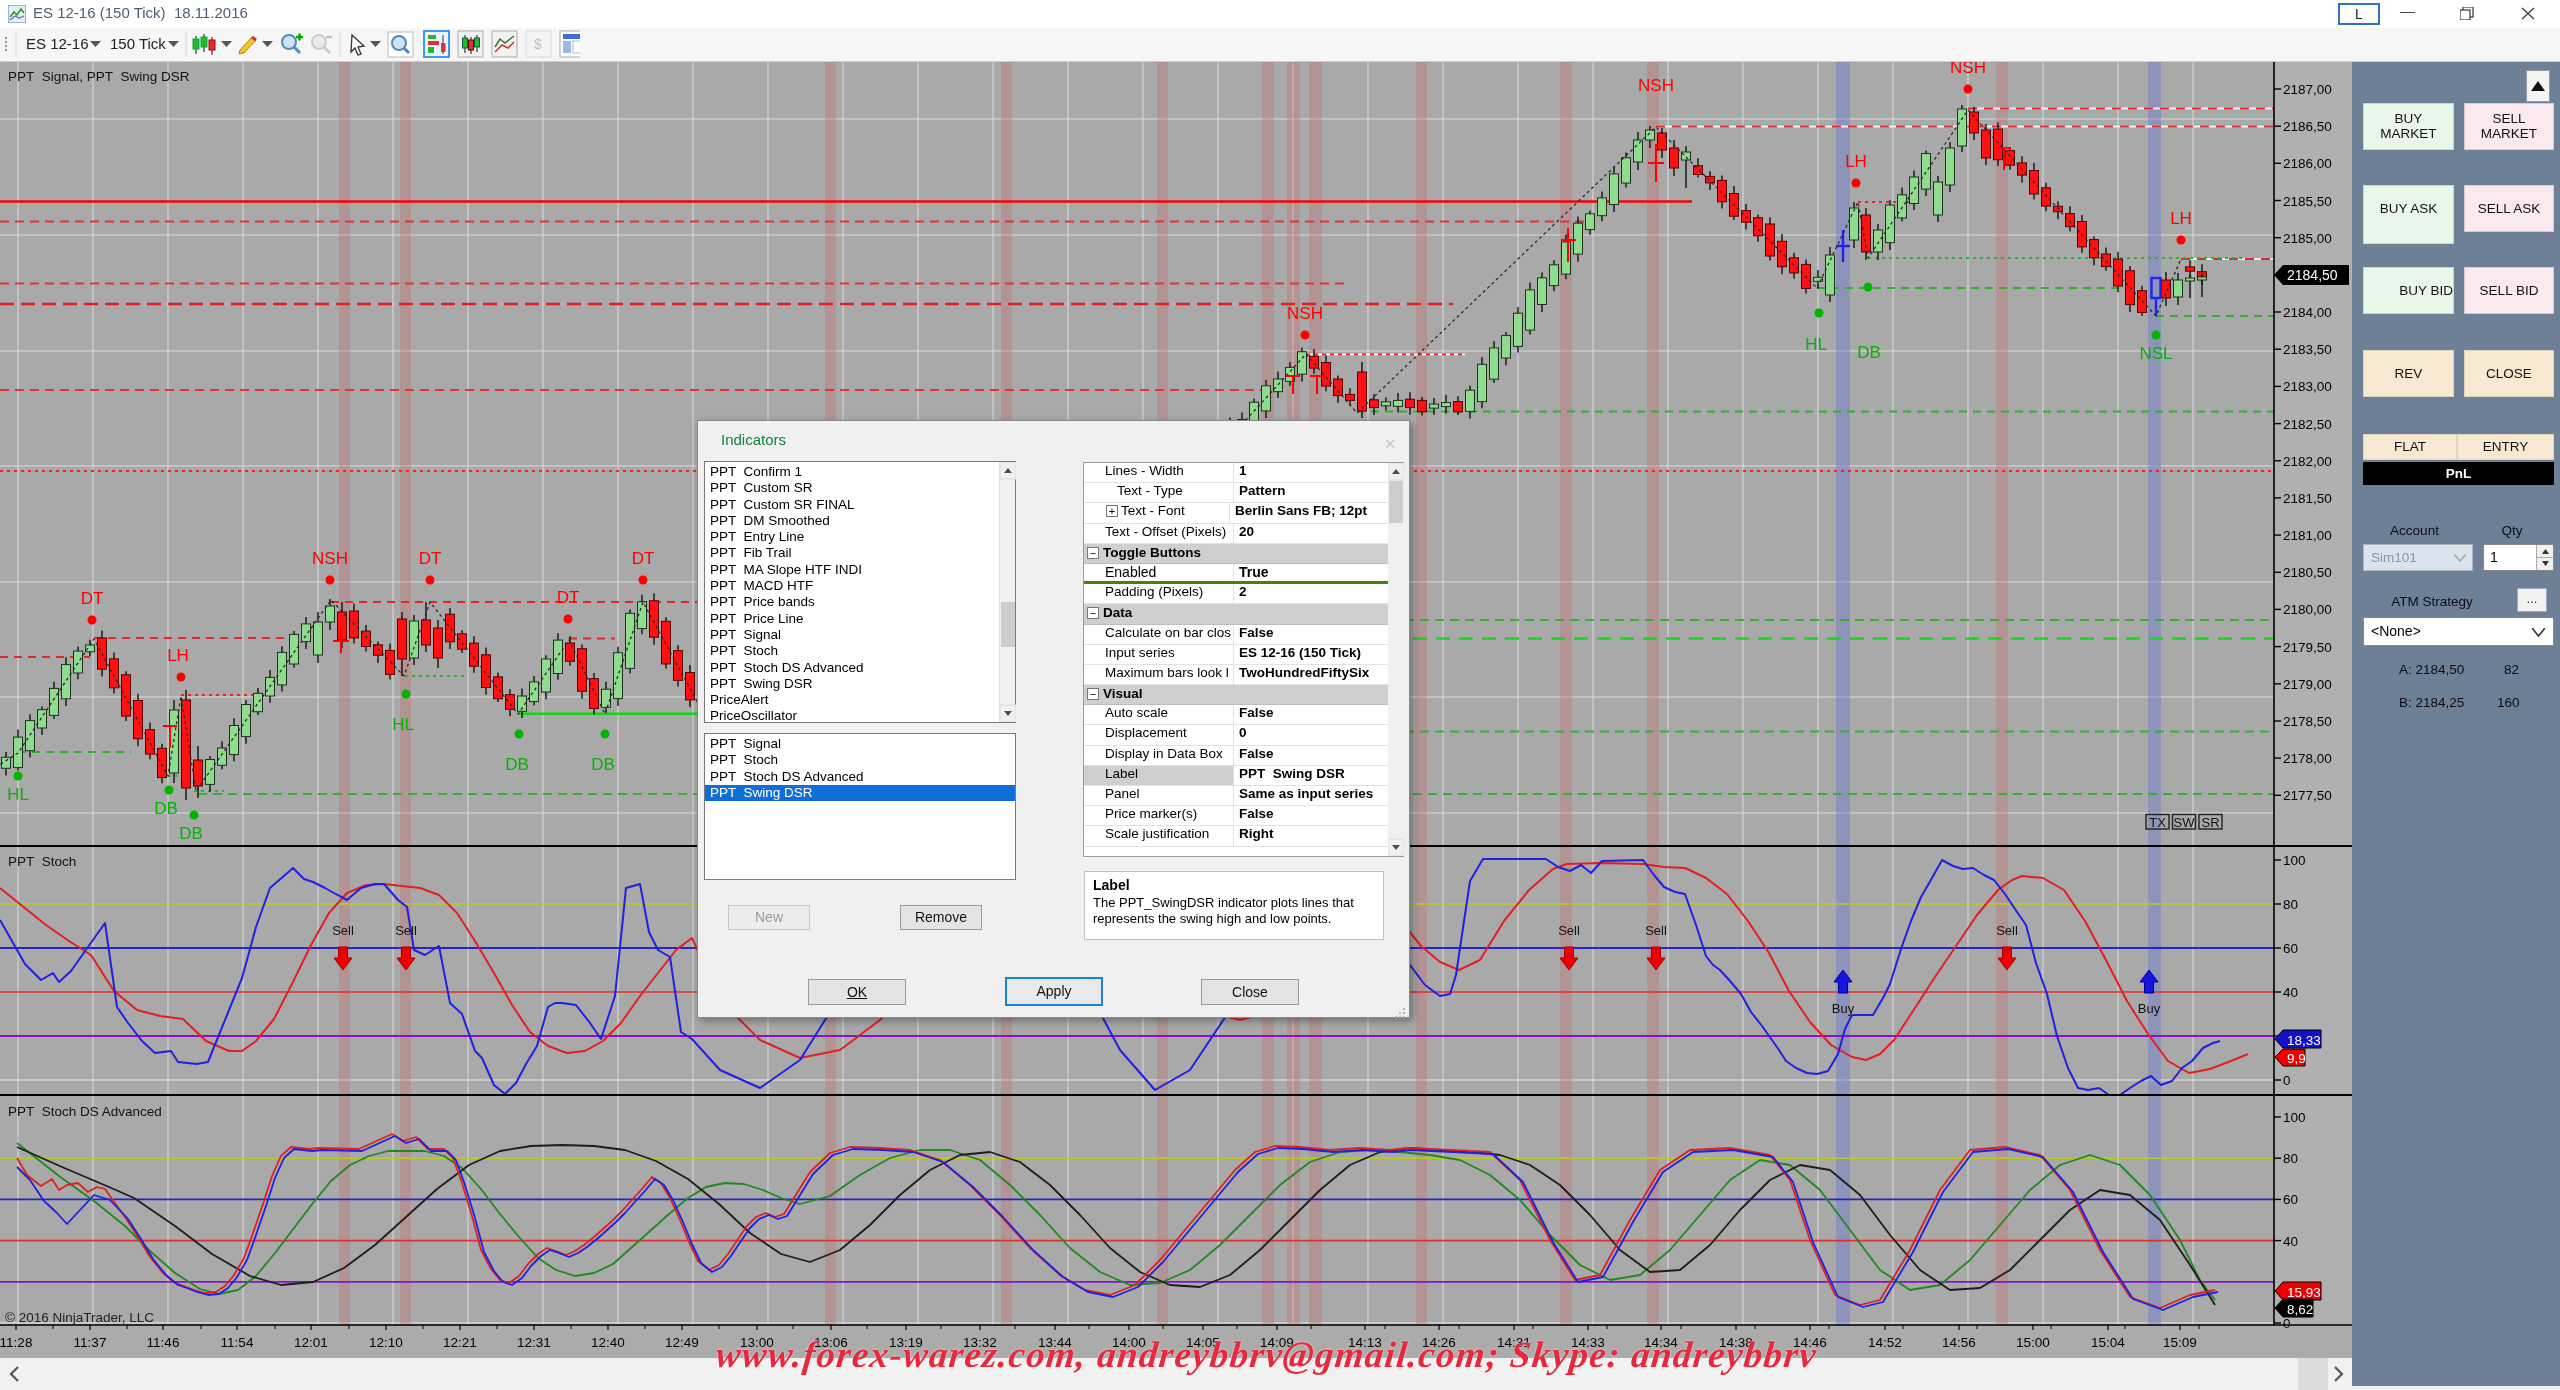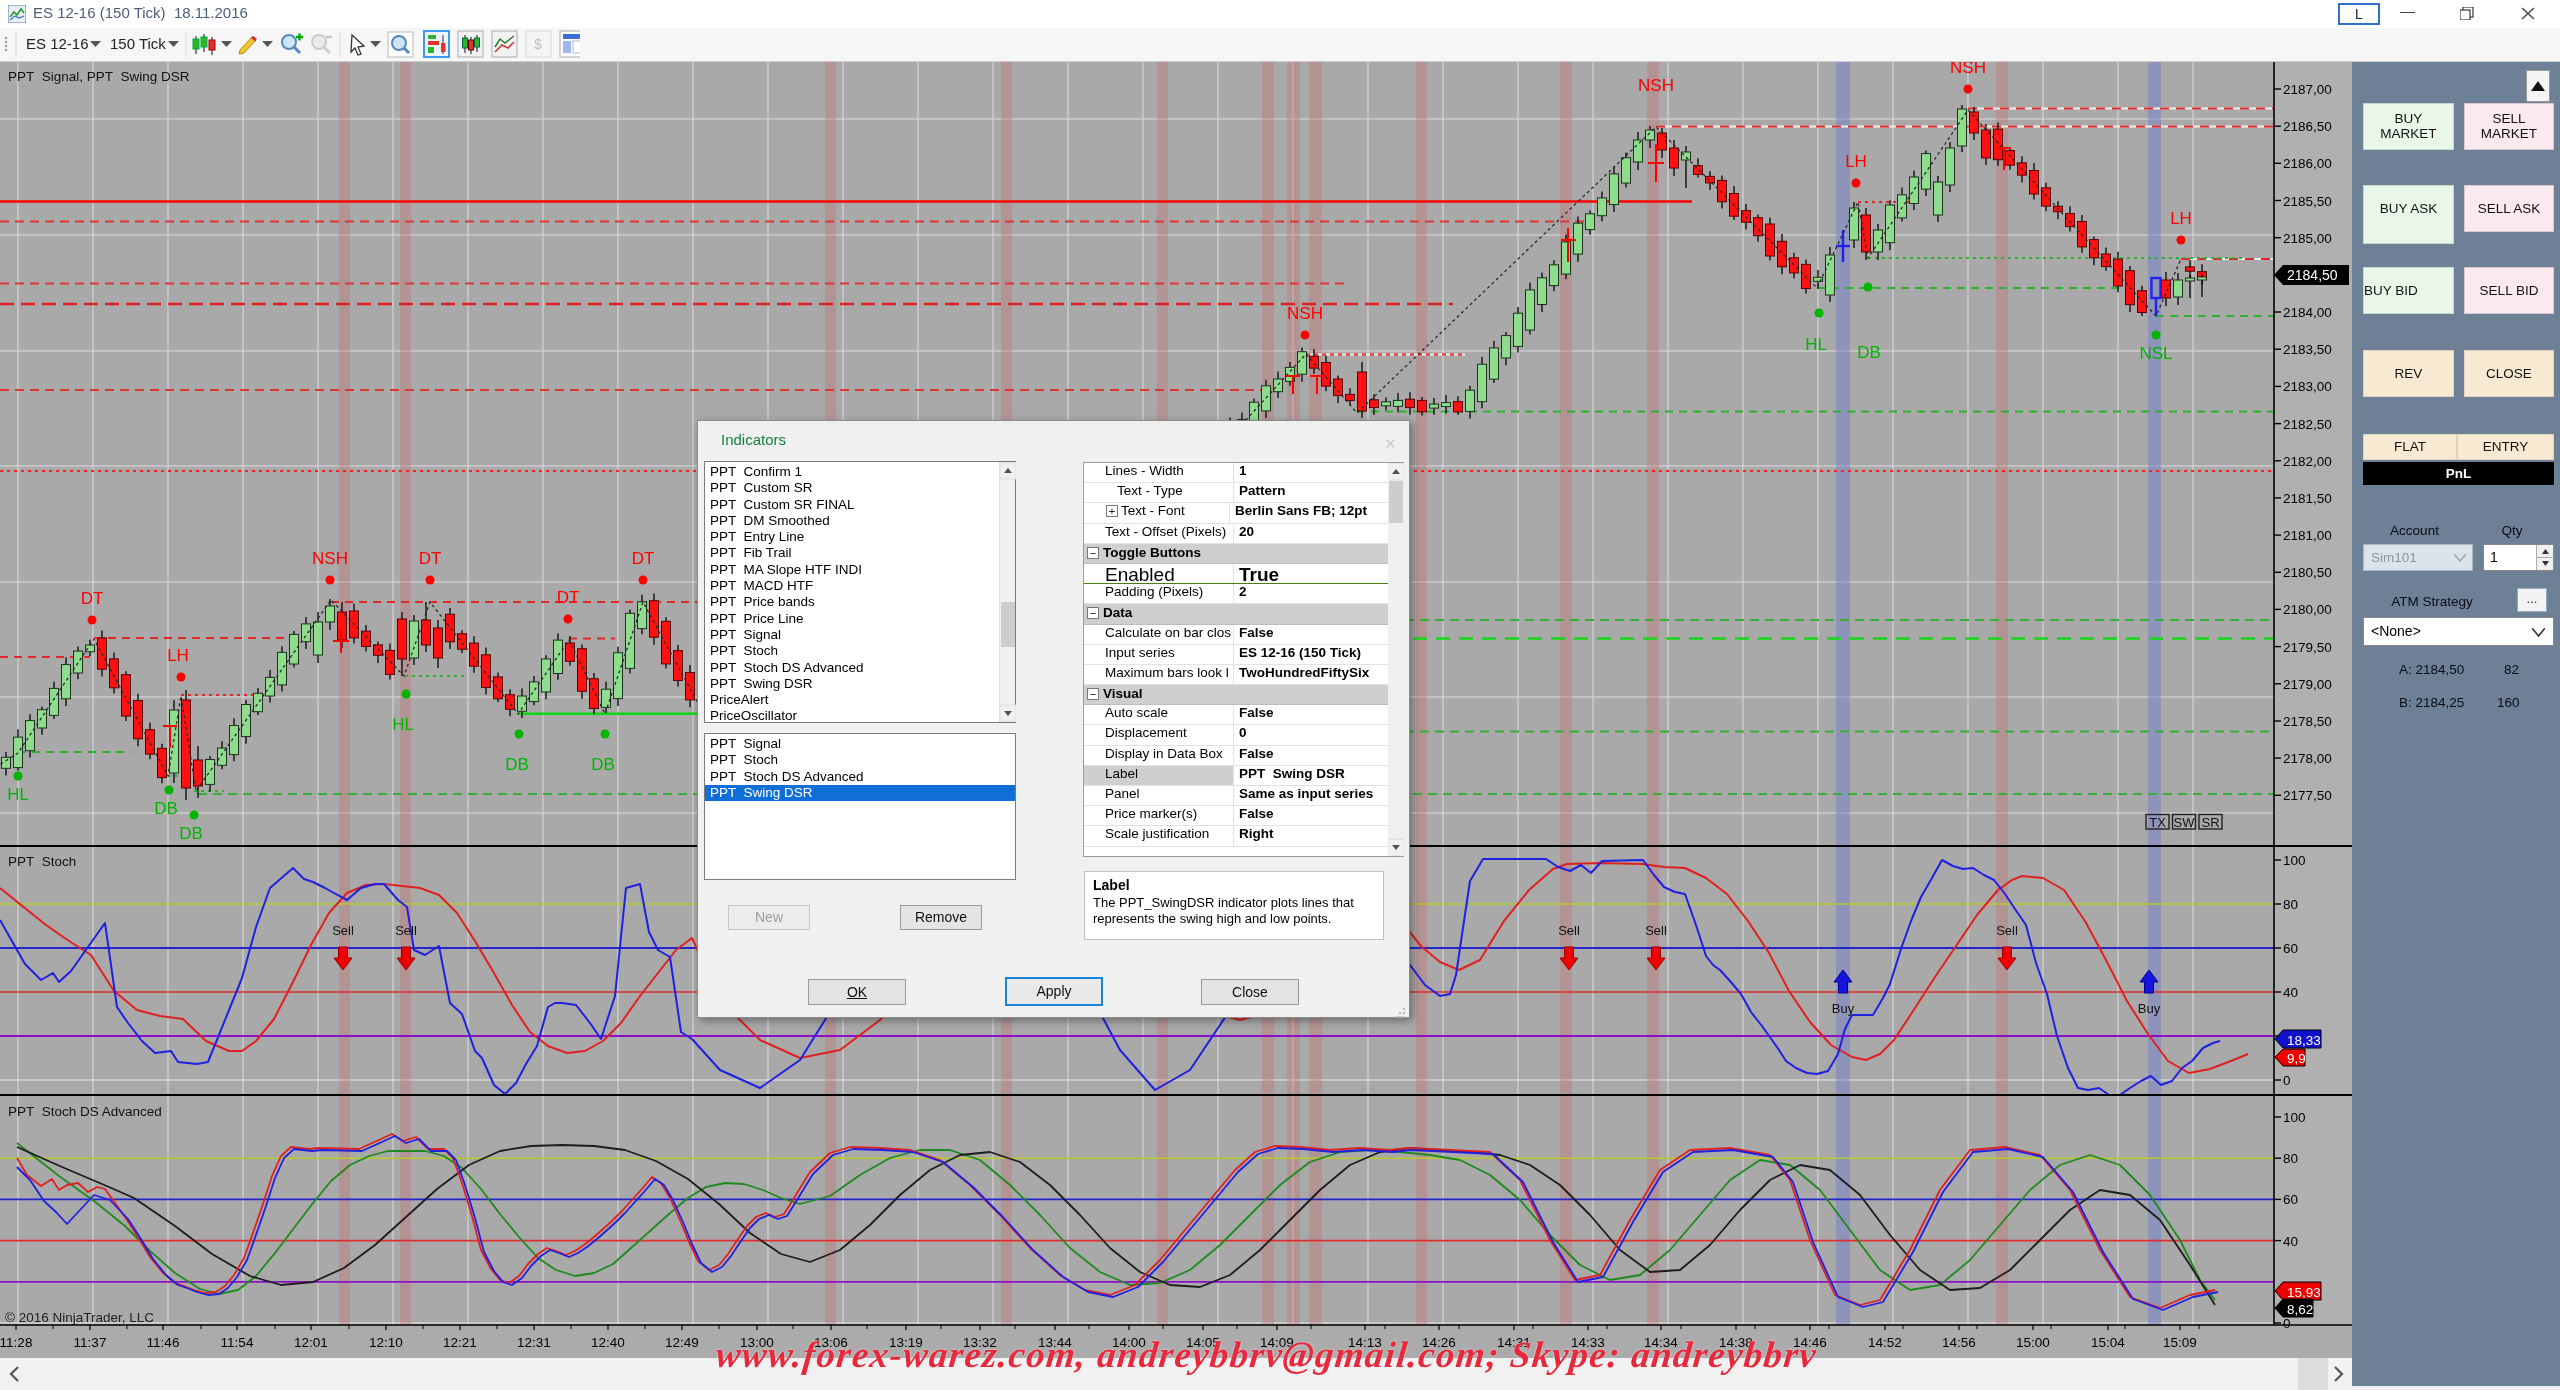"BUY BID" div.abs { text-align: left -> right }
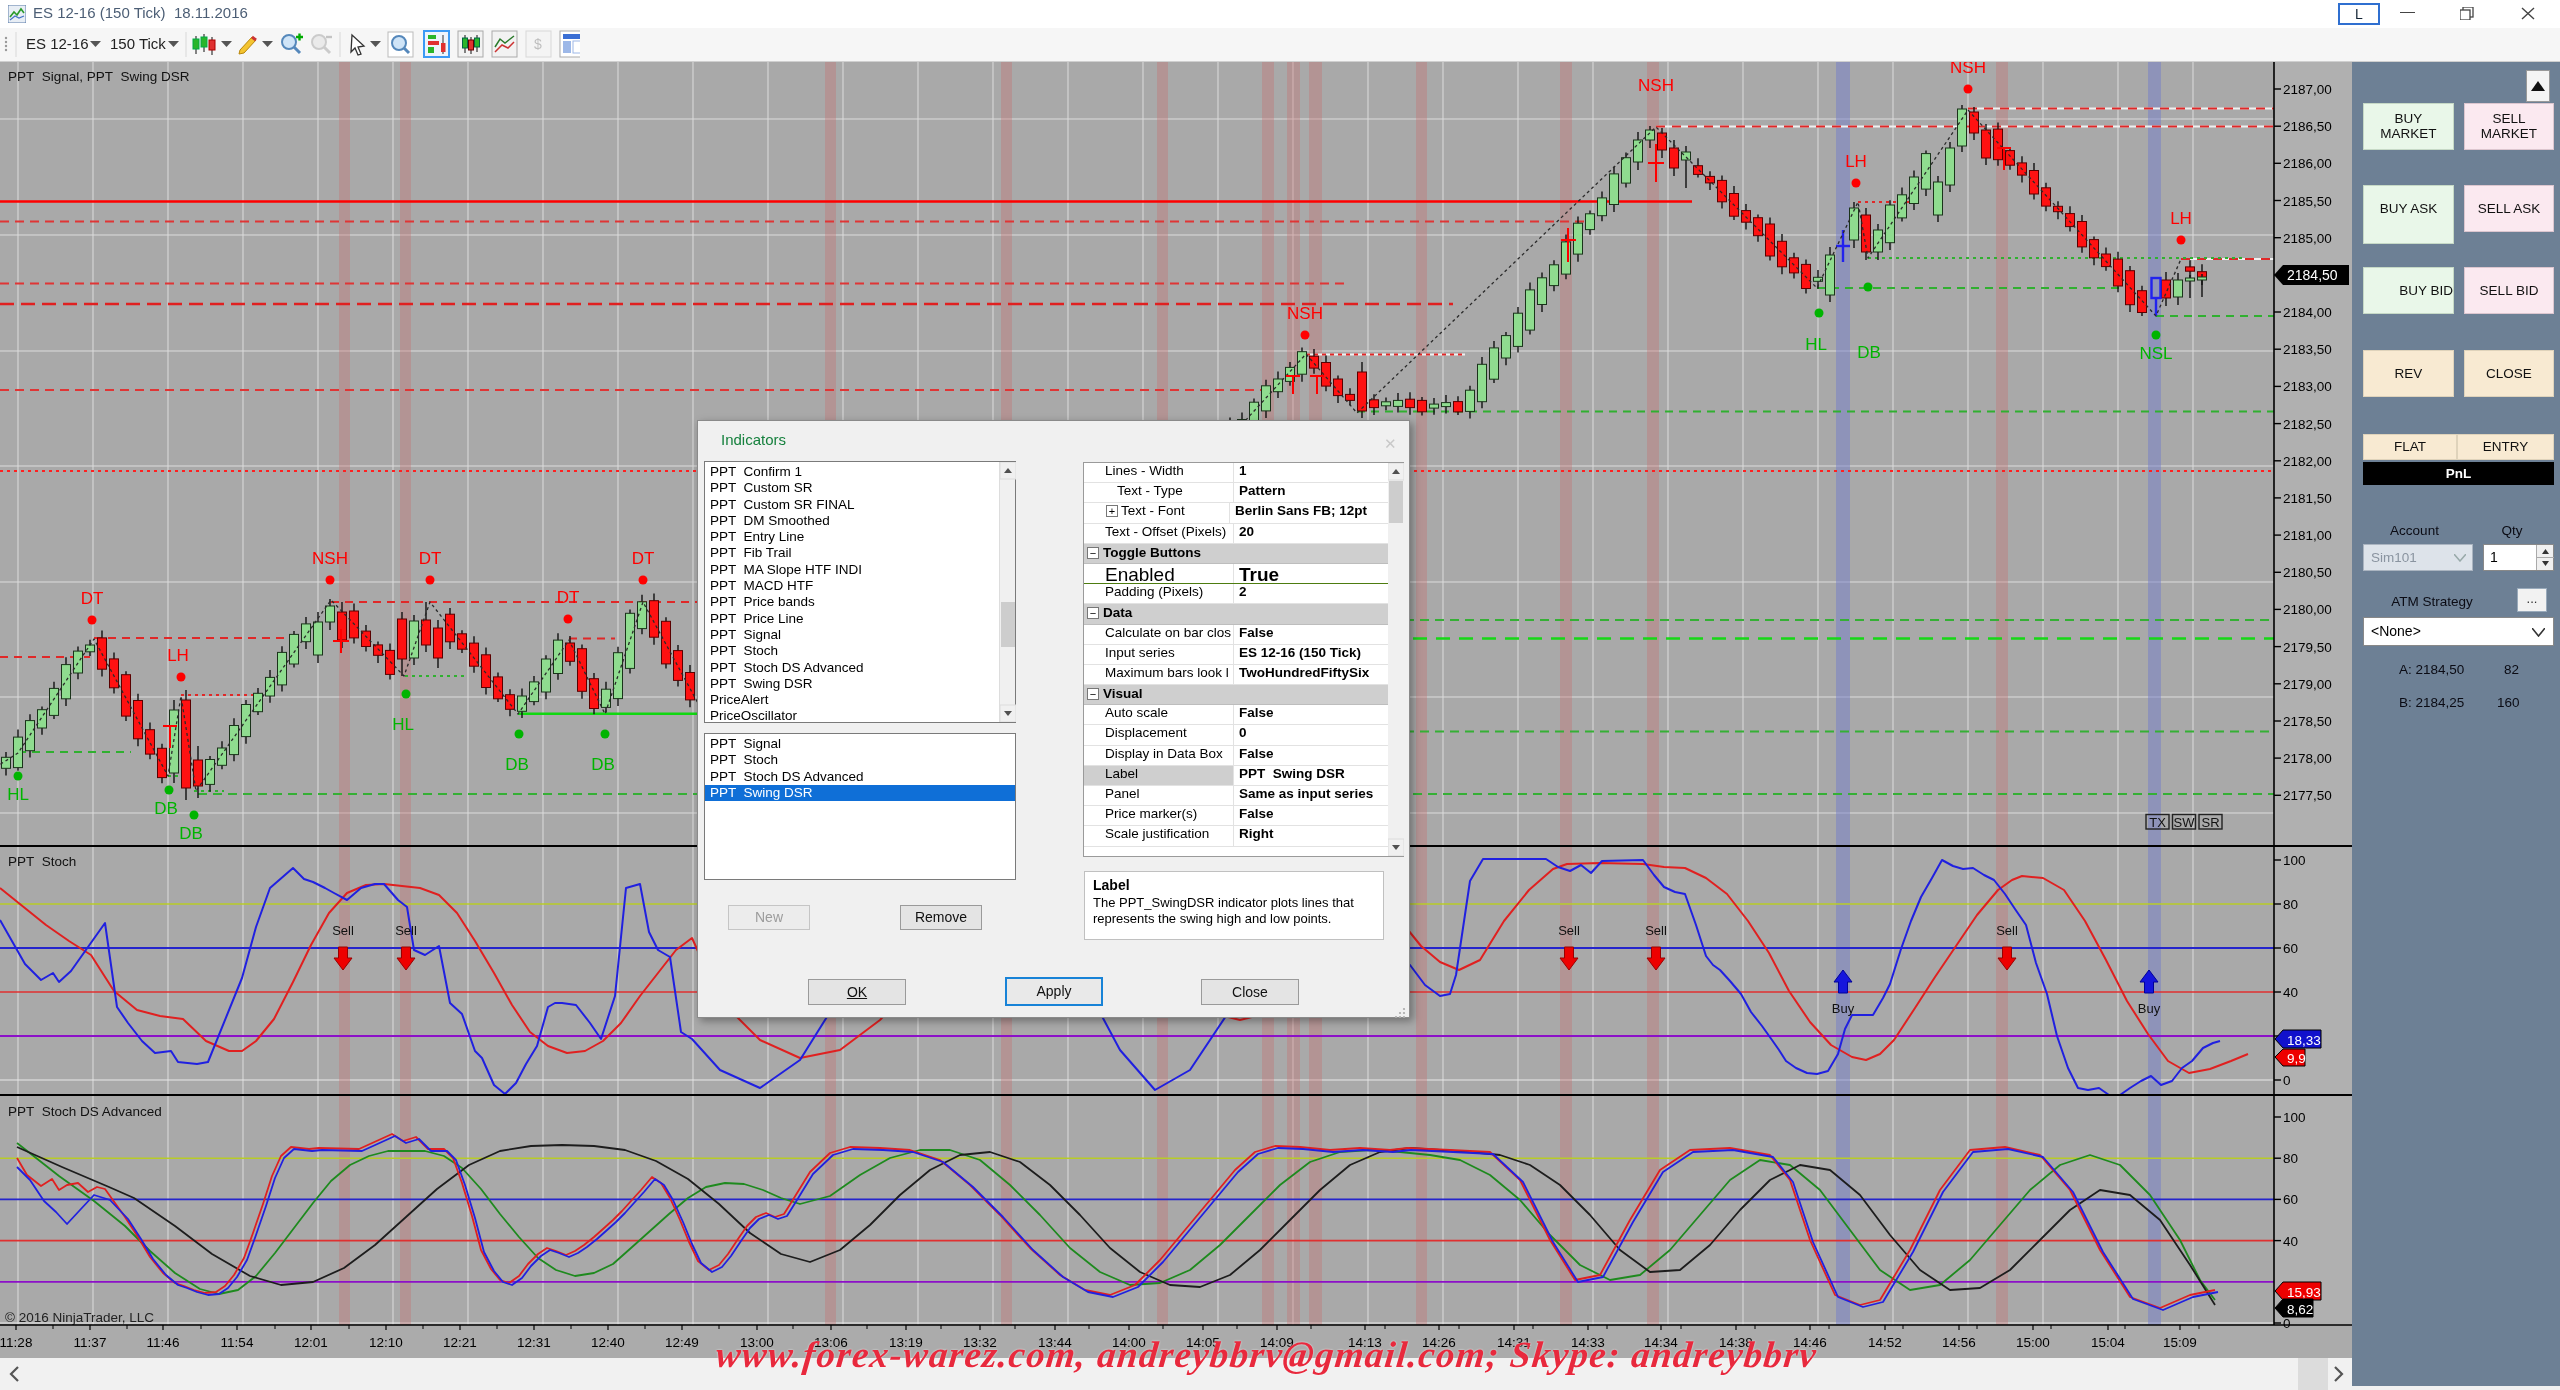"Enabled" div { border-bottom: 1px solid #4d7c0f -> 3px solid #4d7c0f; font-size: 19px -> 14px }
